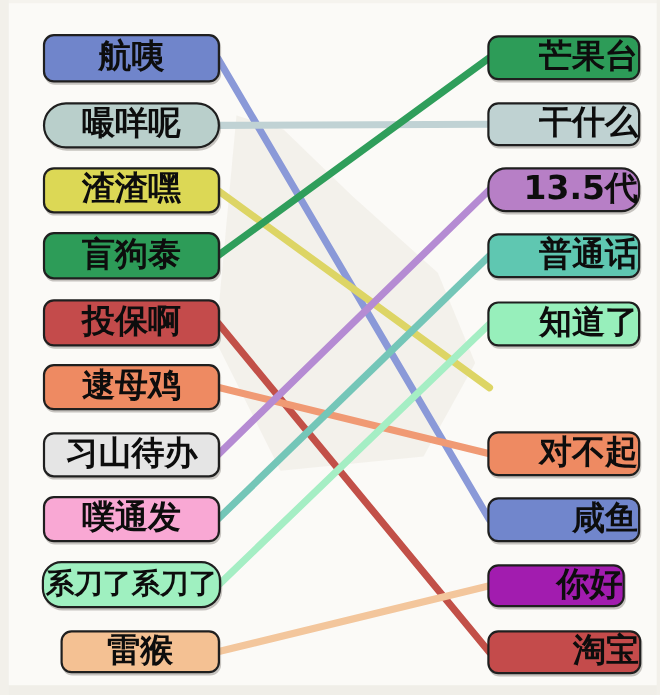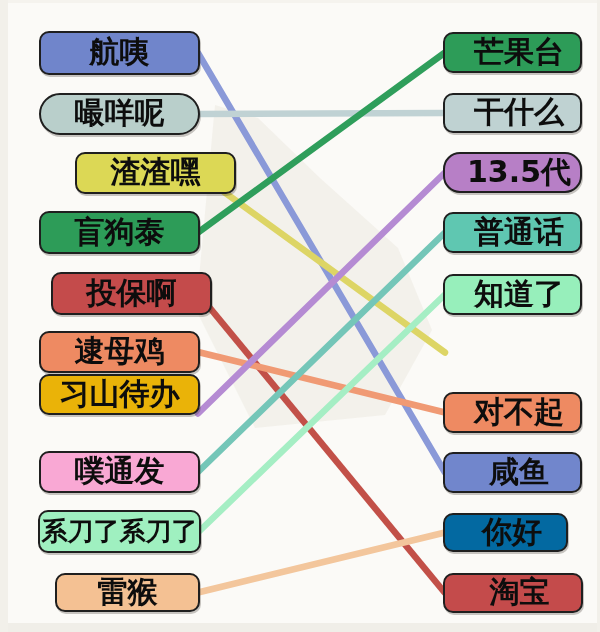"芒果台" .card.right { justify-content: center -> flex-end }
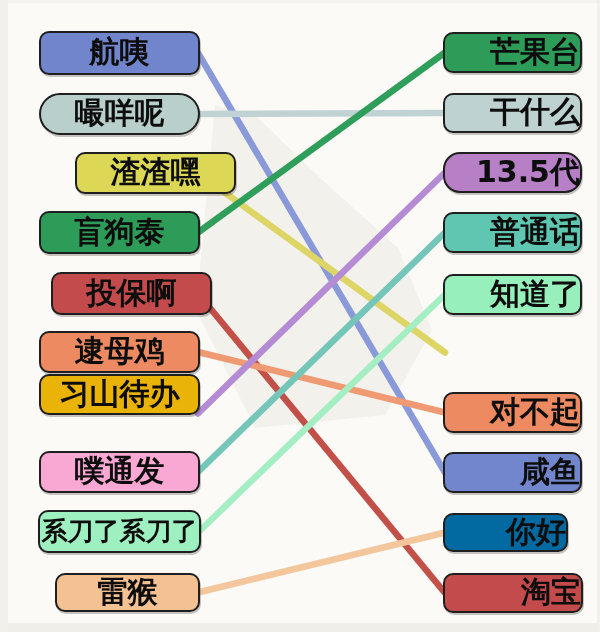"渣渣嘿" div.card { margin-left: 36px -> none }
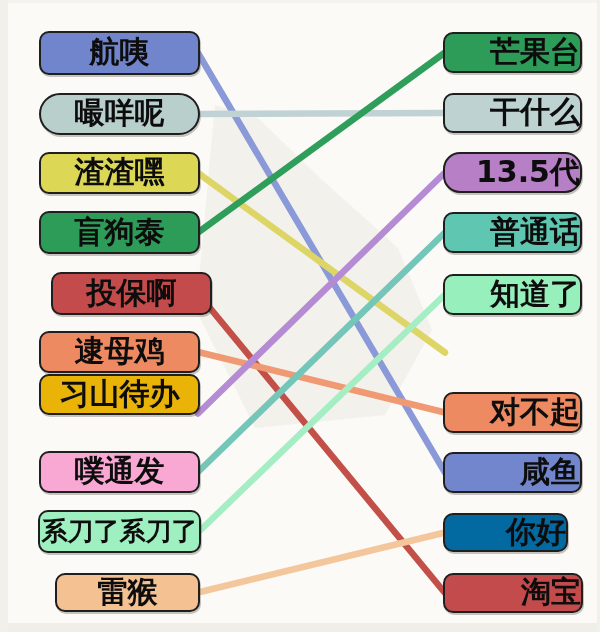"投保啊" div.card { margin-left: 12px -> none }
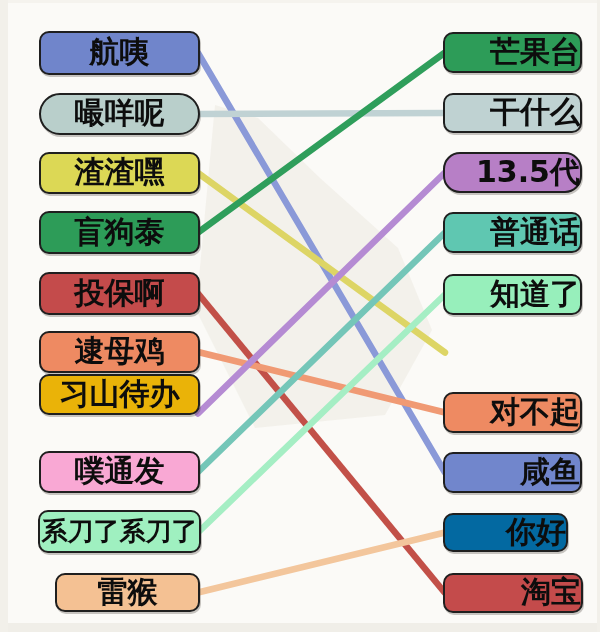"习山待办" div.card { background: #eab308 -> #e5e5e5; top: 374px -> 393px }
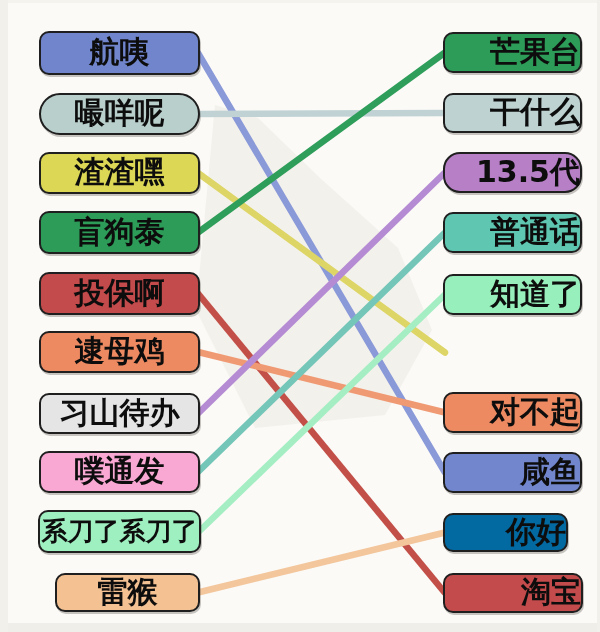"系刀了系刀了" div.card { border-radius: none -> 18px }
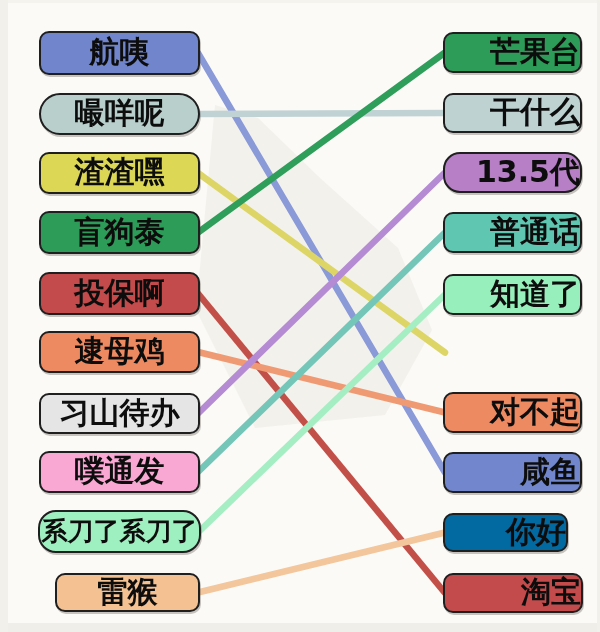"你好" div.card { background: #0369a1 -> #a21caf }
